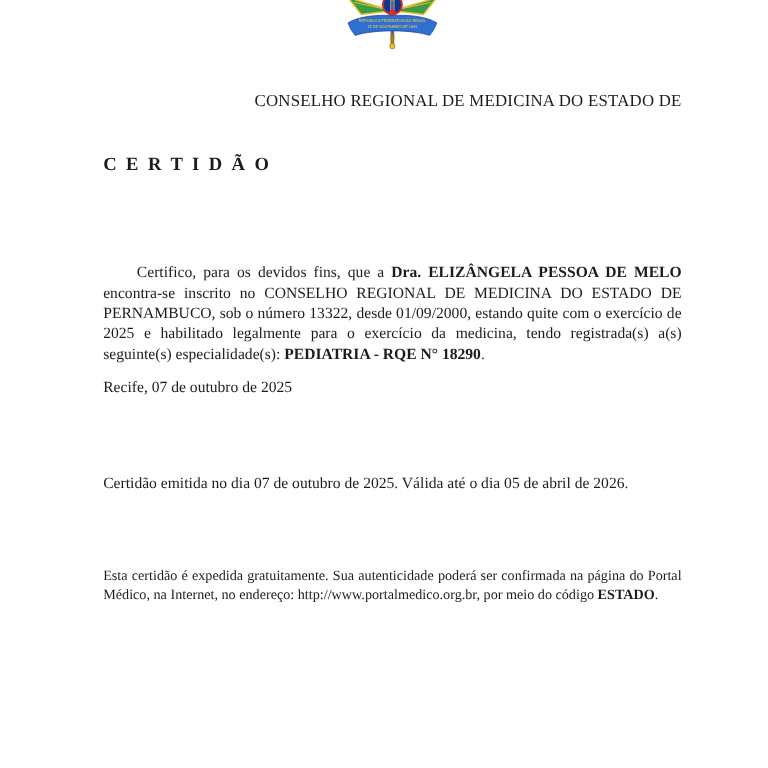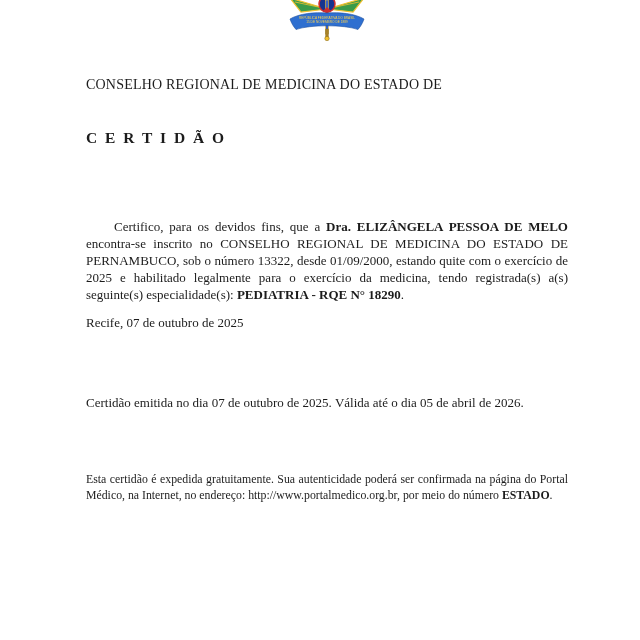"CONSELHO REGIONAL DE MEDICINA DO" .org-title { text-align: left -> right }
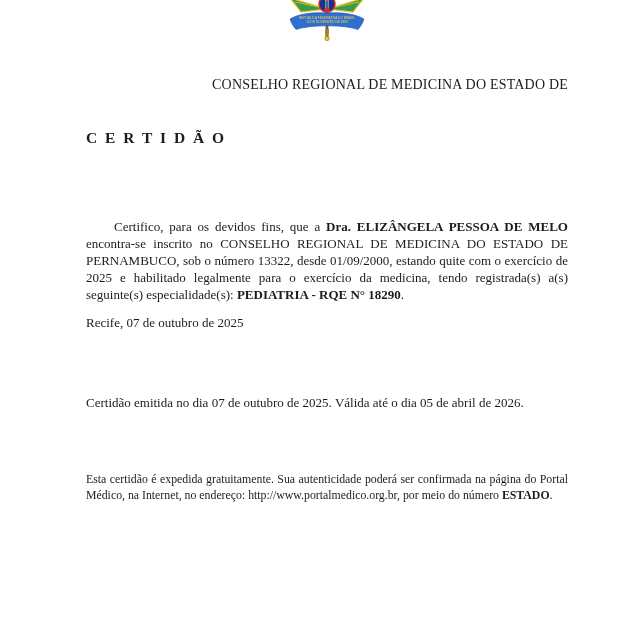"Esta certidão é expedida gratuitamente." span { text: número -> código }
